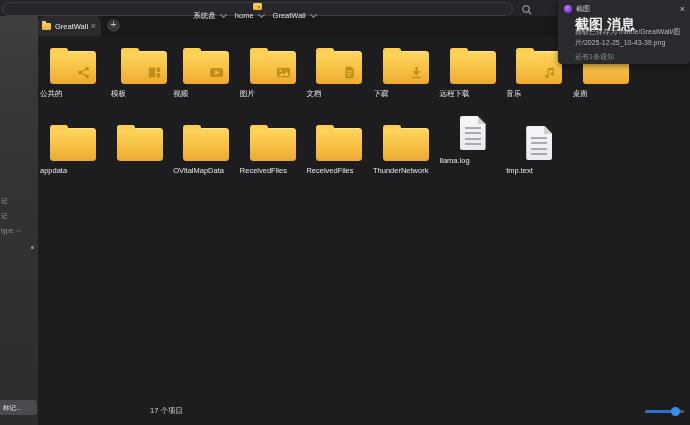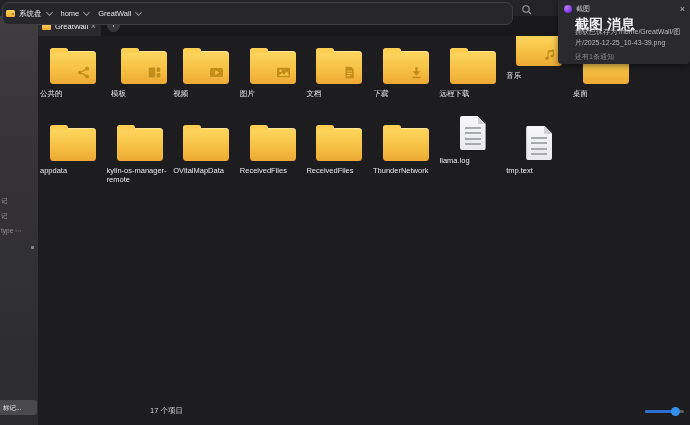"系统盘" .addressbar { flex-direction: none -> column; height: 23px -> 14px }
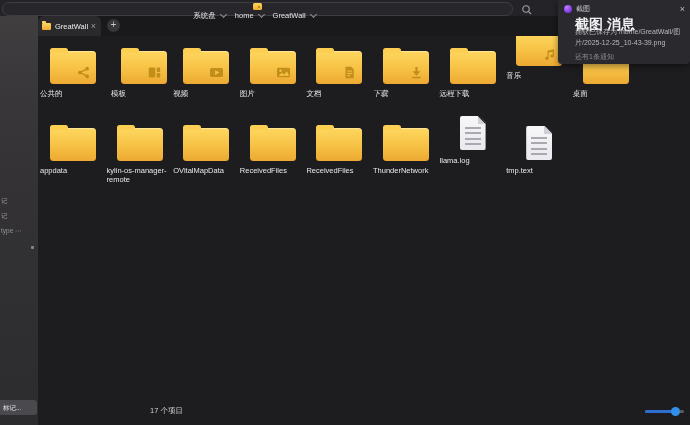"音乐" div.file-item { top: 28px -> 46px }
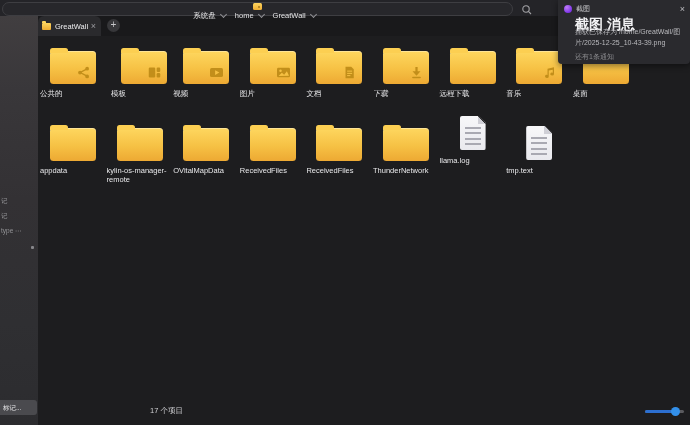"kylin-os-manager-remote" div.file-label { html: <div>kylin-os-manager-remote</div> -> none }
